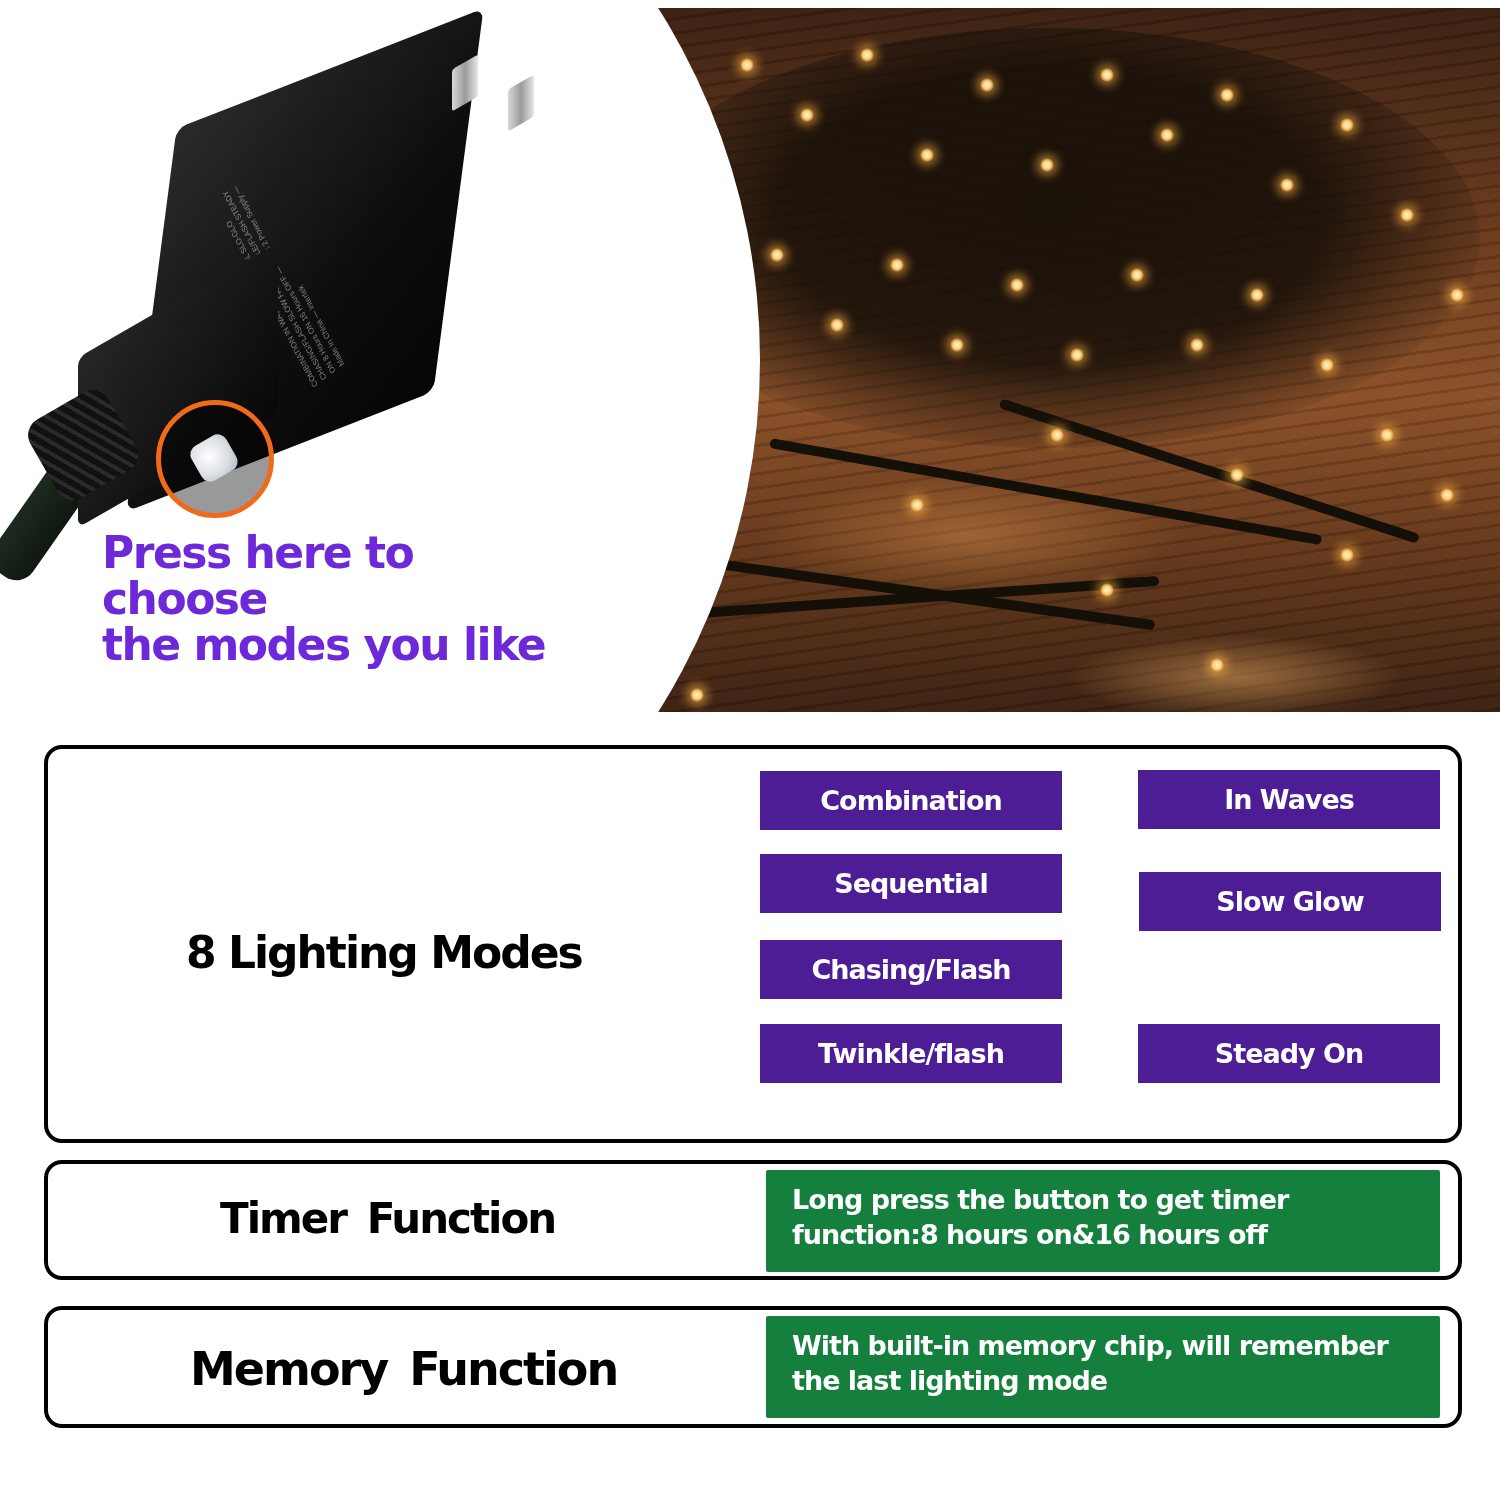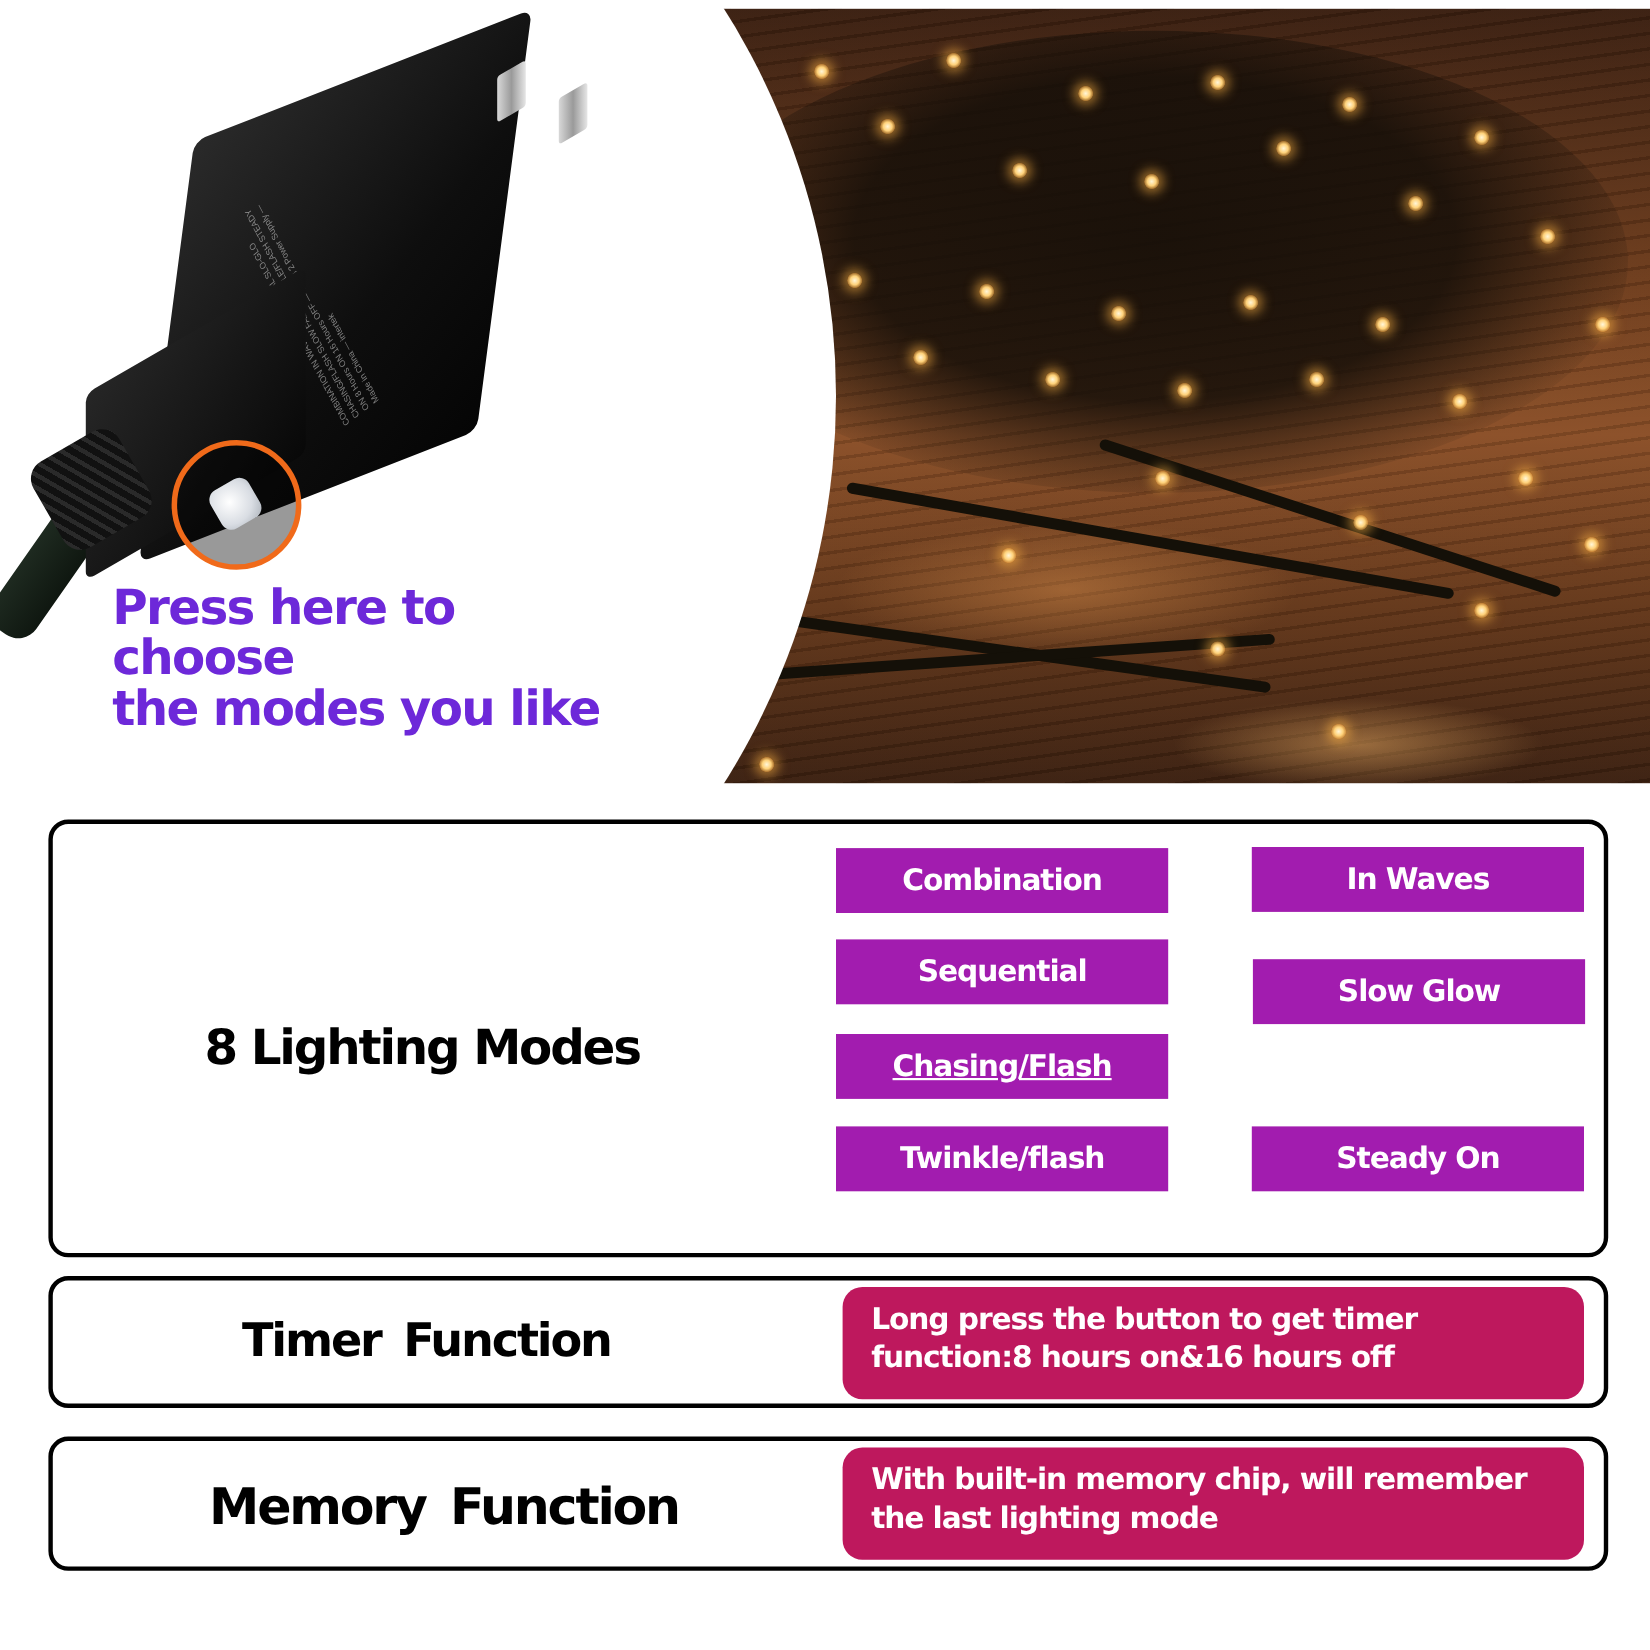"Combination" .mode-chip { background: #a21caf -> #4c1d95 }
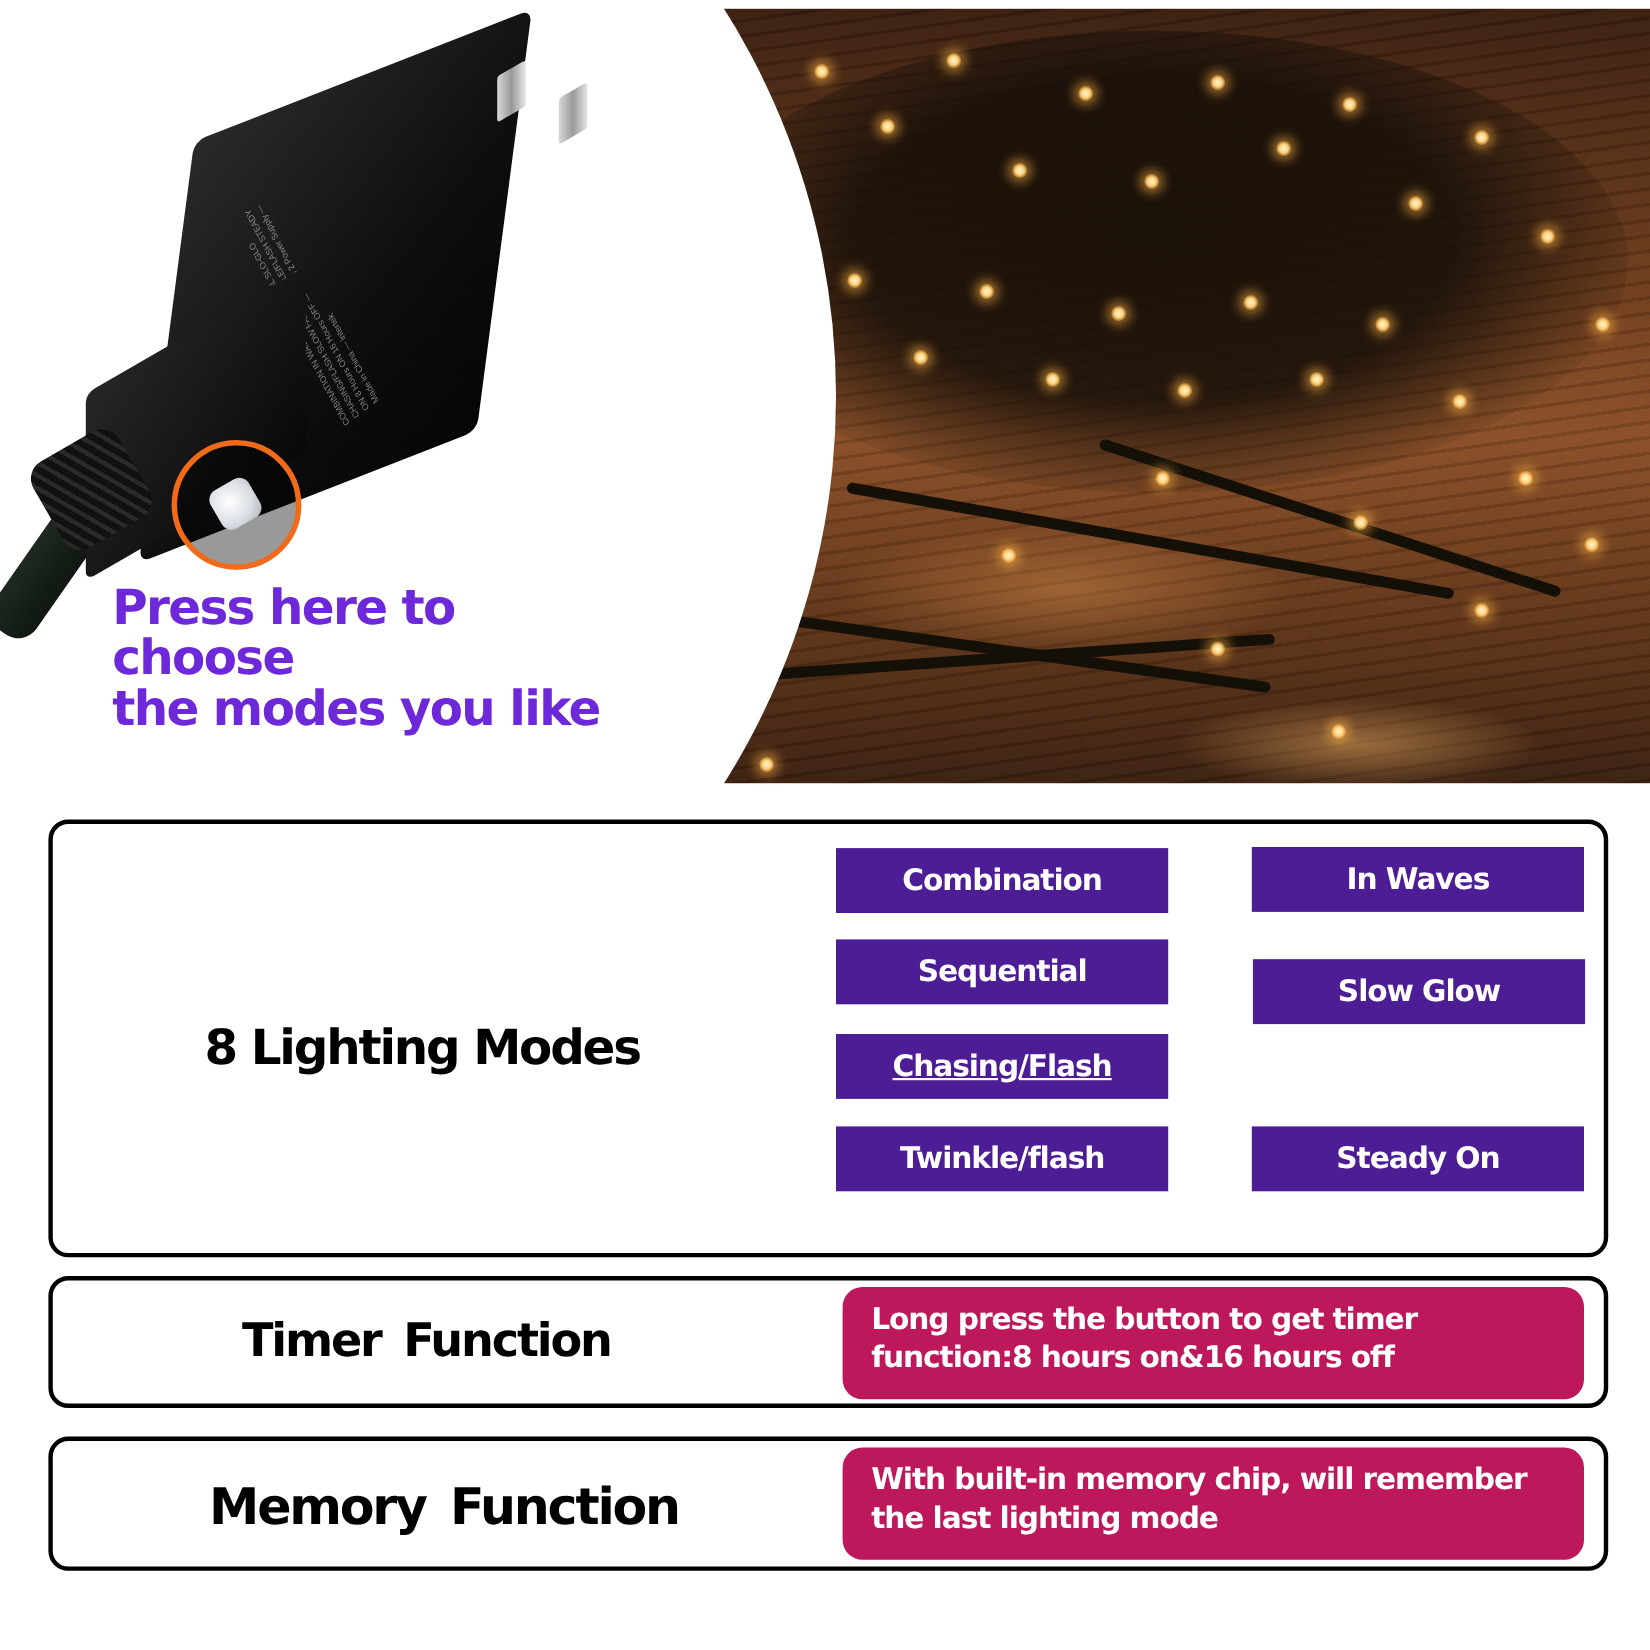"Chasing/Flash" div.mode-chip { text-decoration: underline -> none }
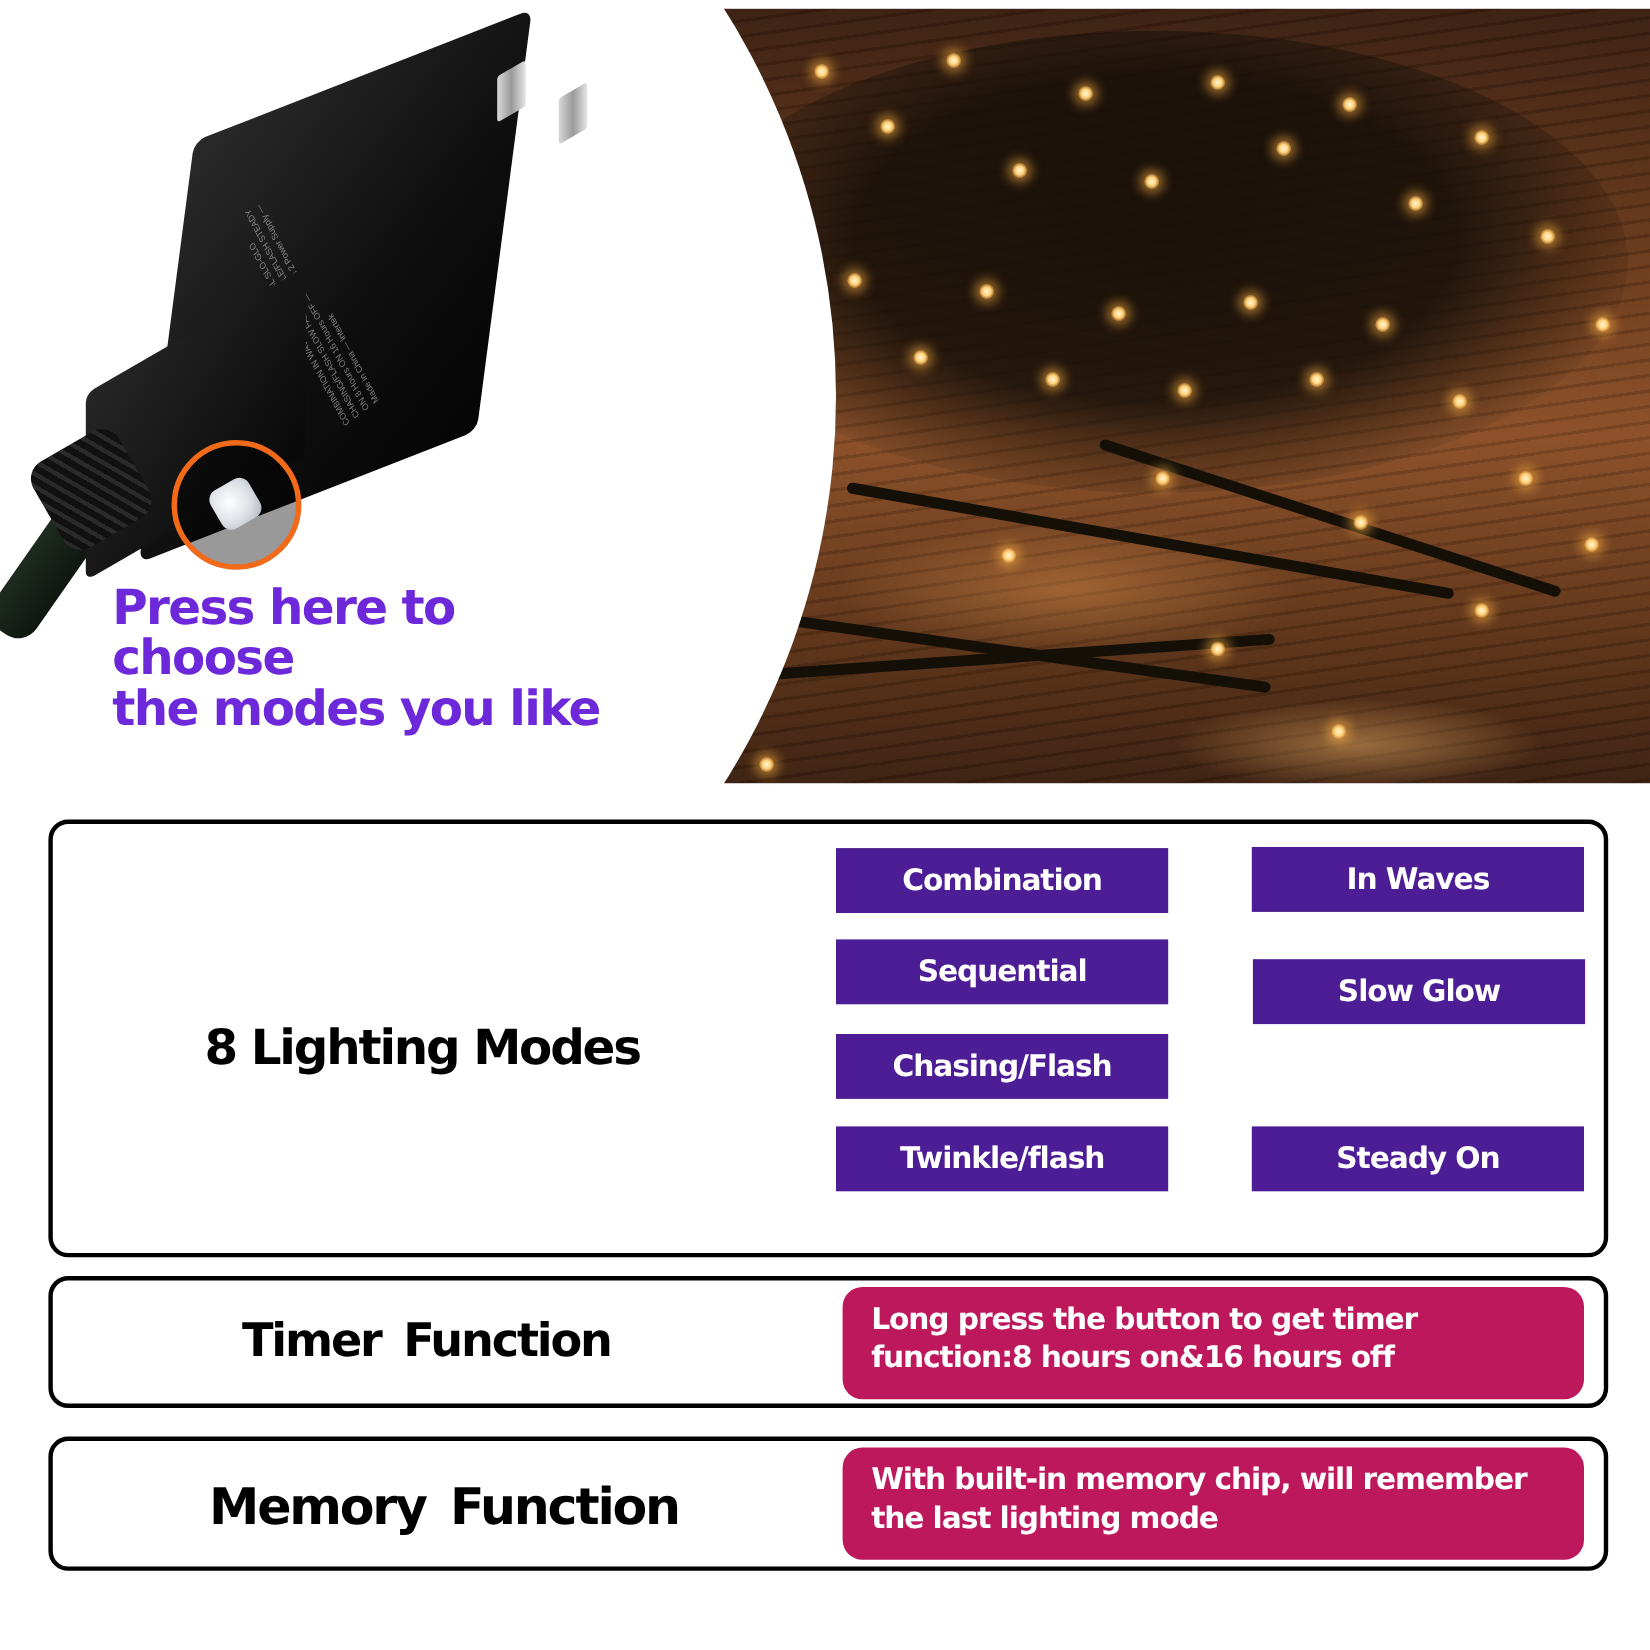"Long press the button to" .desc-box { background: #be185d -> #15803d; border-radius: 18px -> 2px }
